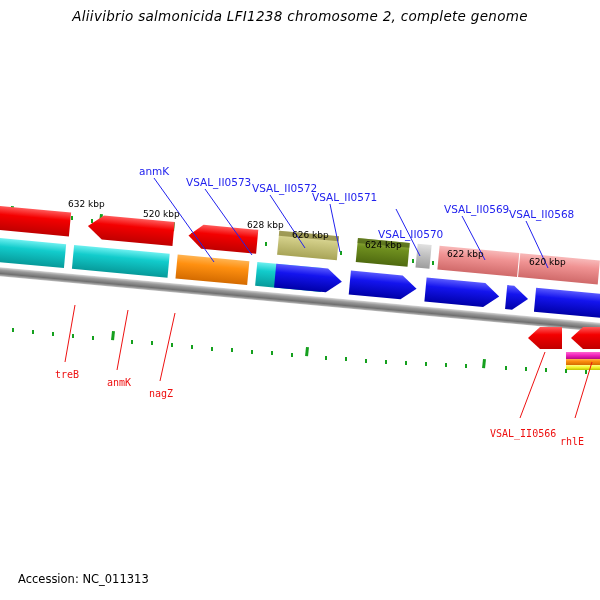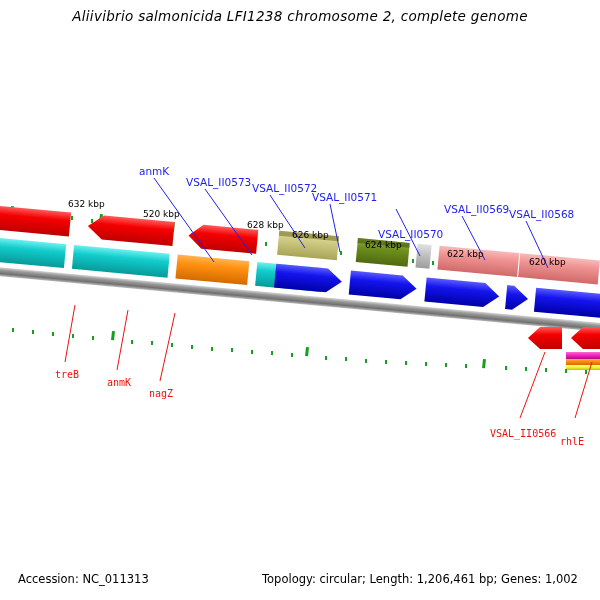"Topology: circular; Length: 1,206,461" div.footer-right { html: <div>Topology: circular; Length: 1,206,461 bp; Genes: 1,002</div> -> none }
